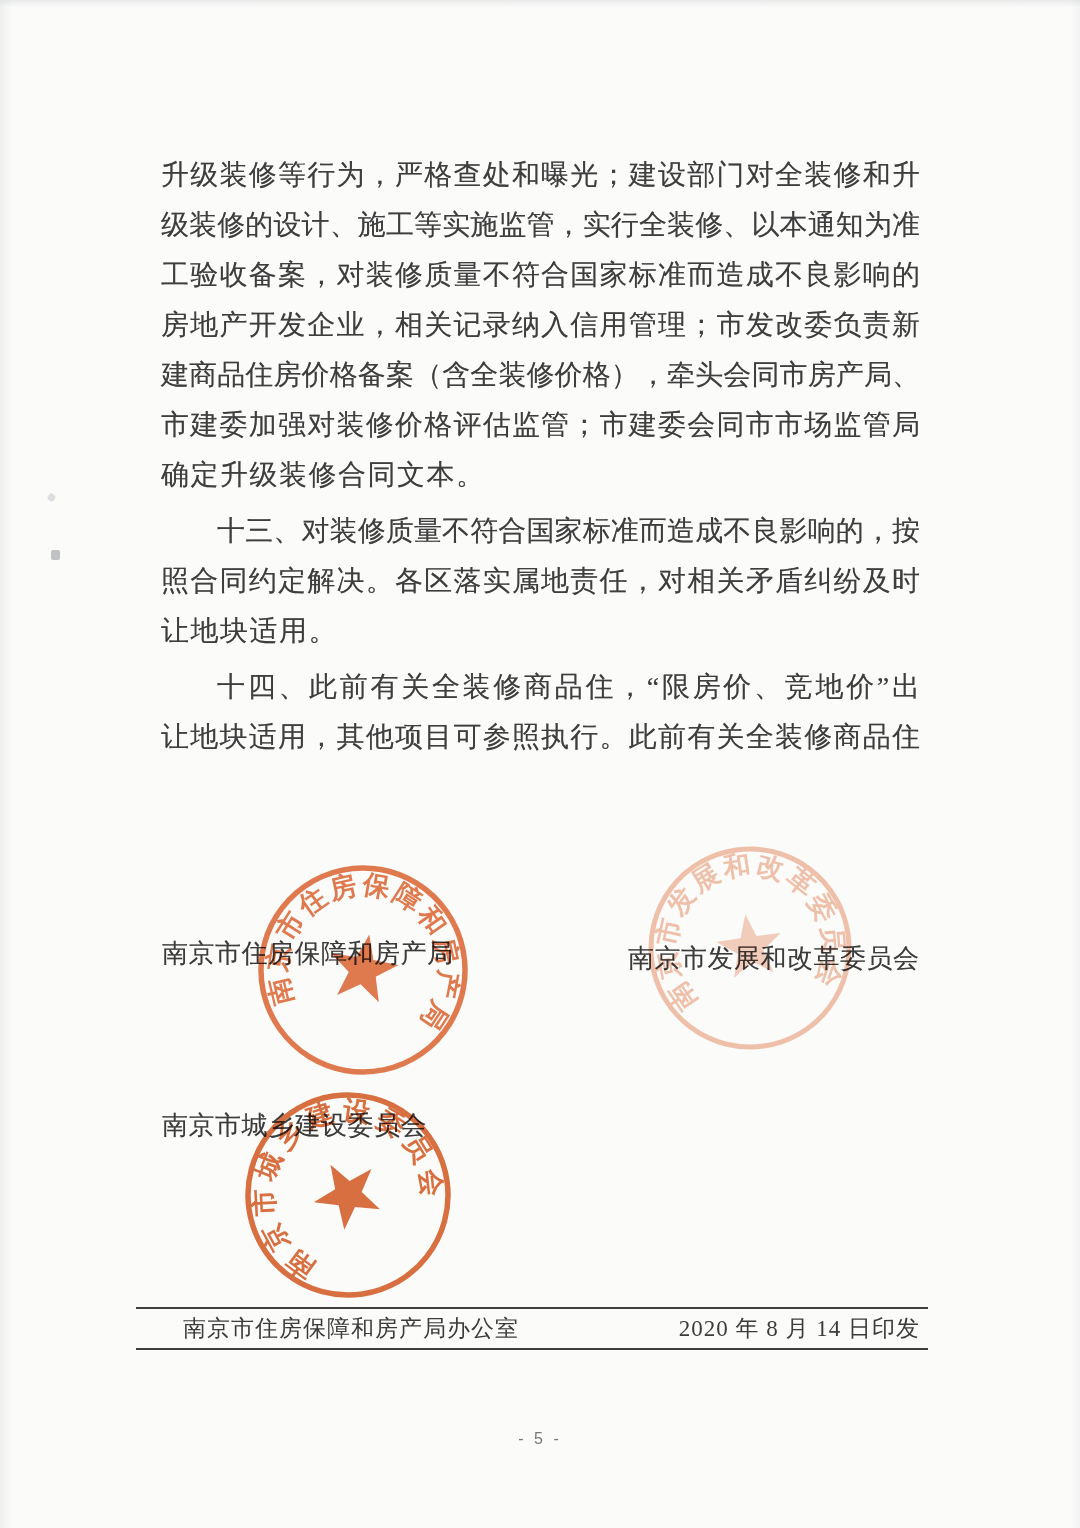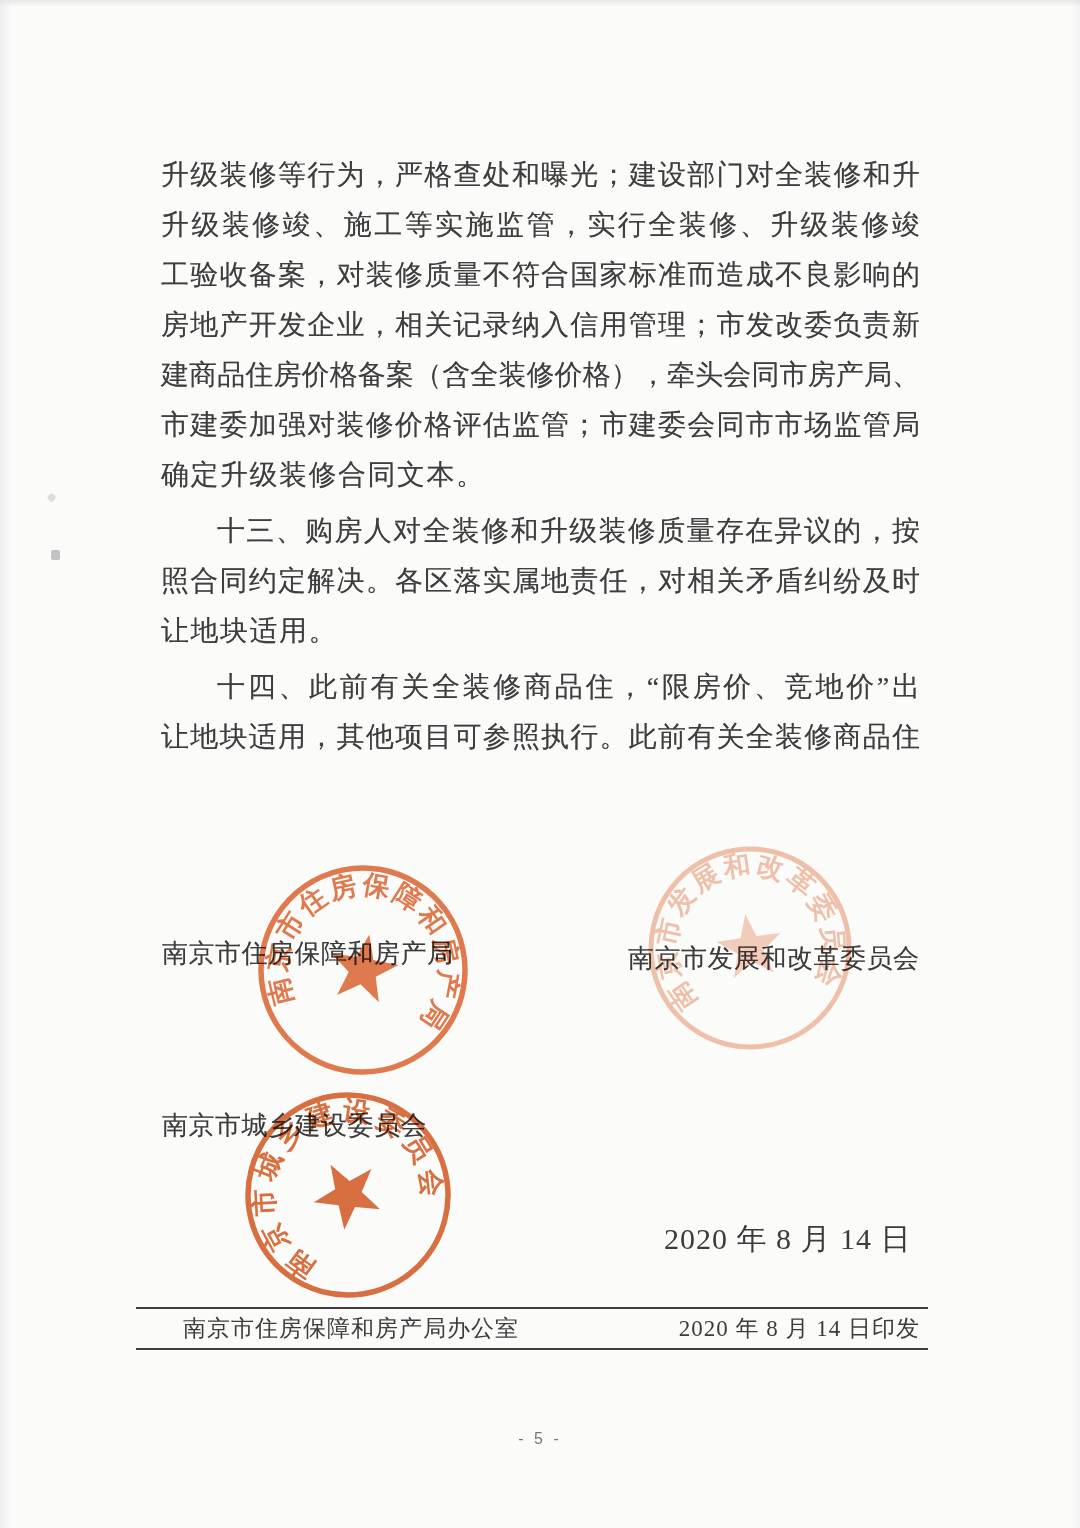"升级装修竣、施工等实施监管，实行全装修、升级装修竣" div.line { text: 升级装修竣、施工等实施监管，实行全装修、升级装修竣 -> 级装修的设计、施工等实施监管，实行全装修、以本通知为准 }
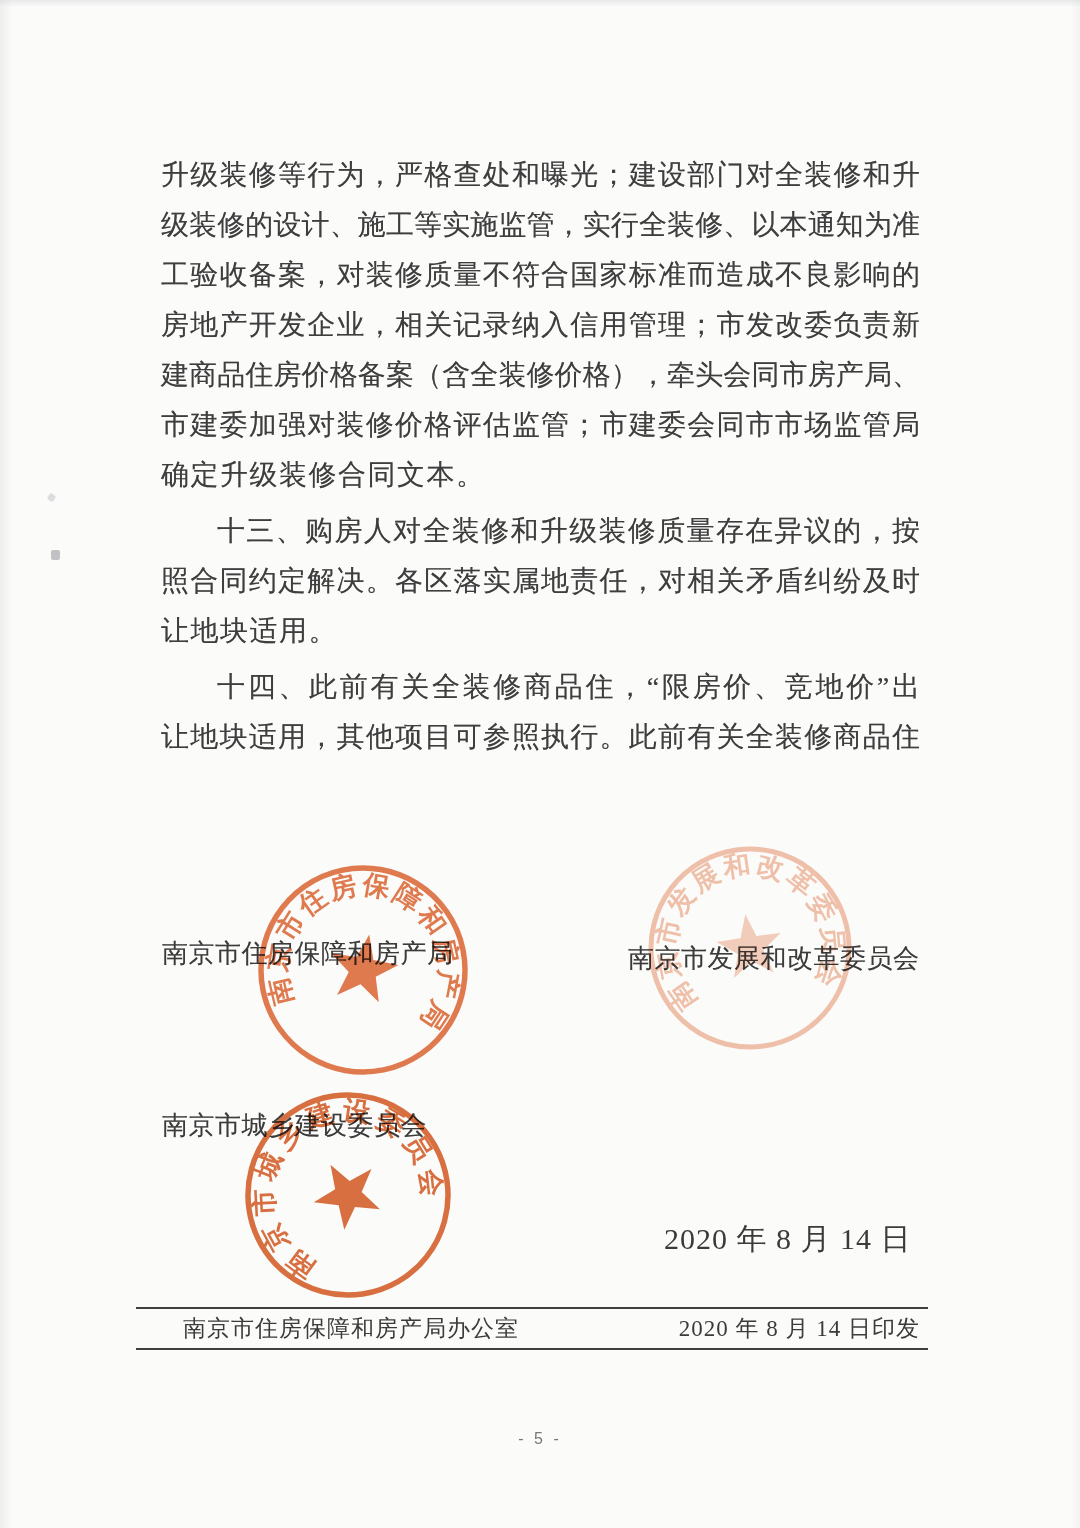"十三、购房人对全装修和升级装修质量存在异议的，按" div.line { text: 购房人对全装修和升级装修质量存在异议 -> 对装修质量不符合国家标准而造成不良影响 }
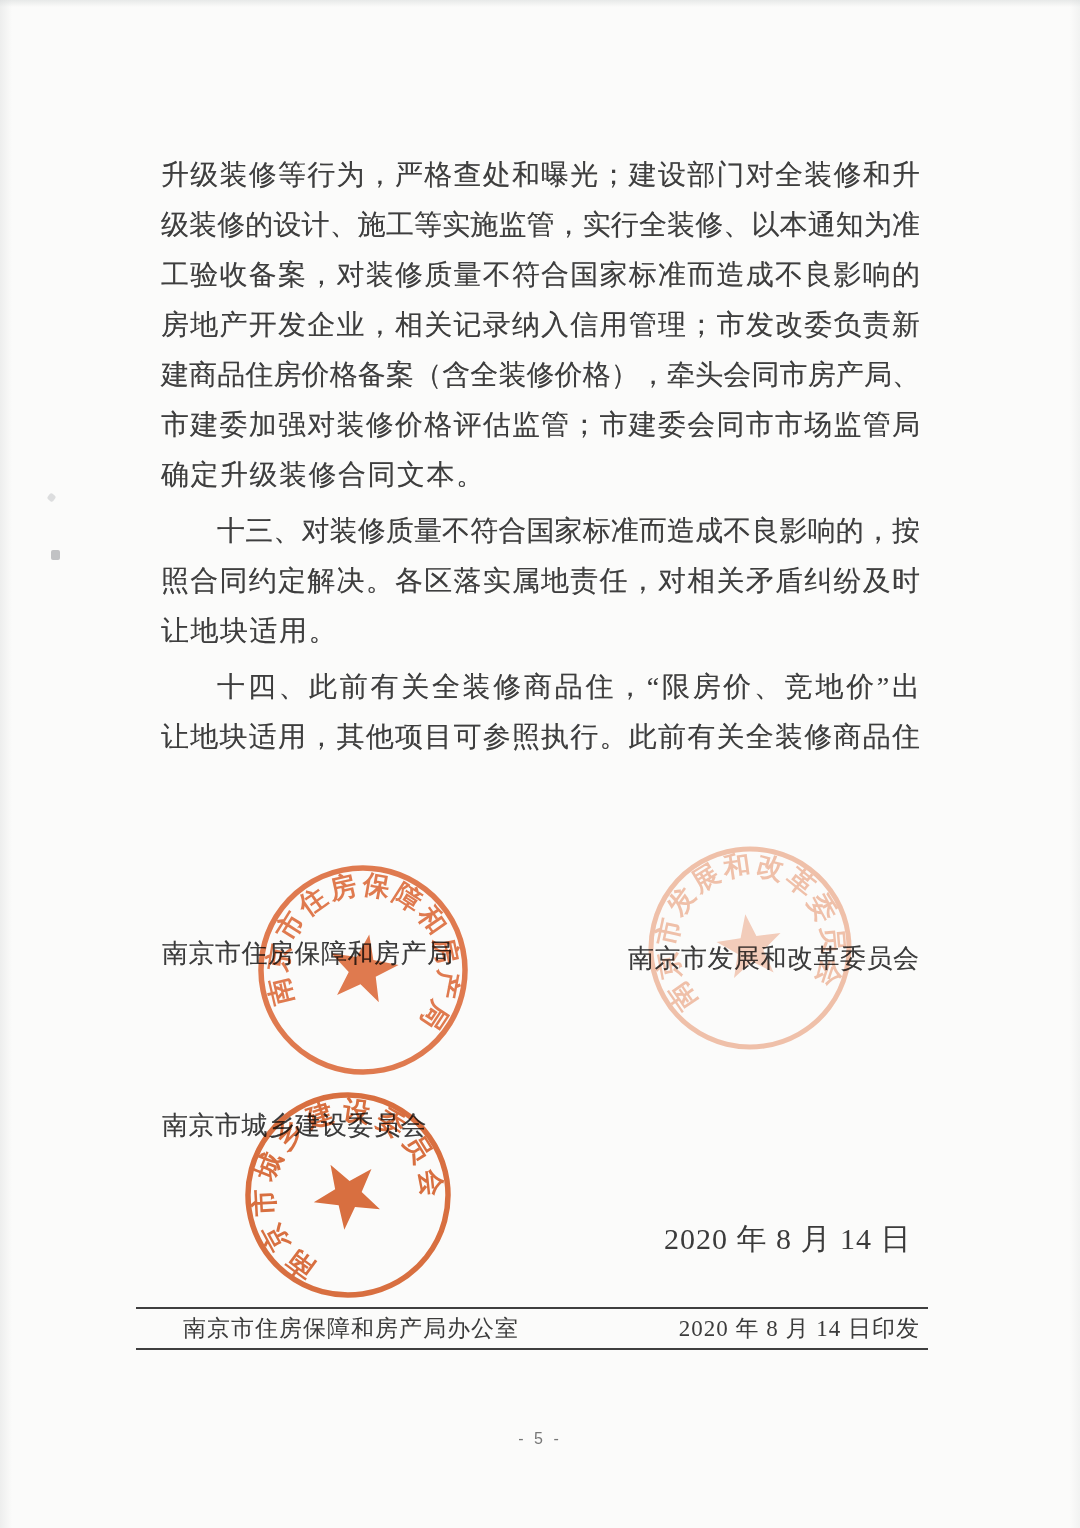"2020 年 8 月 14 日" div.sign-date { html: <div>2020 年 8 月 14 日</div> -> none }
